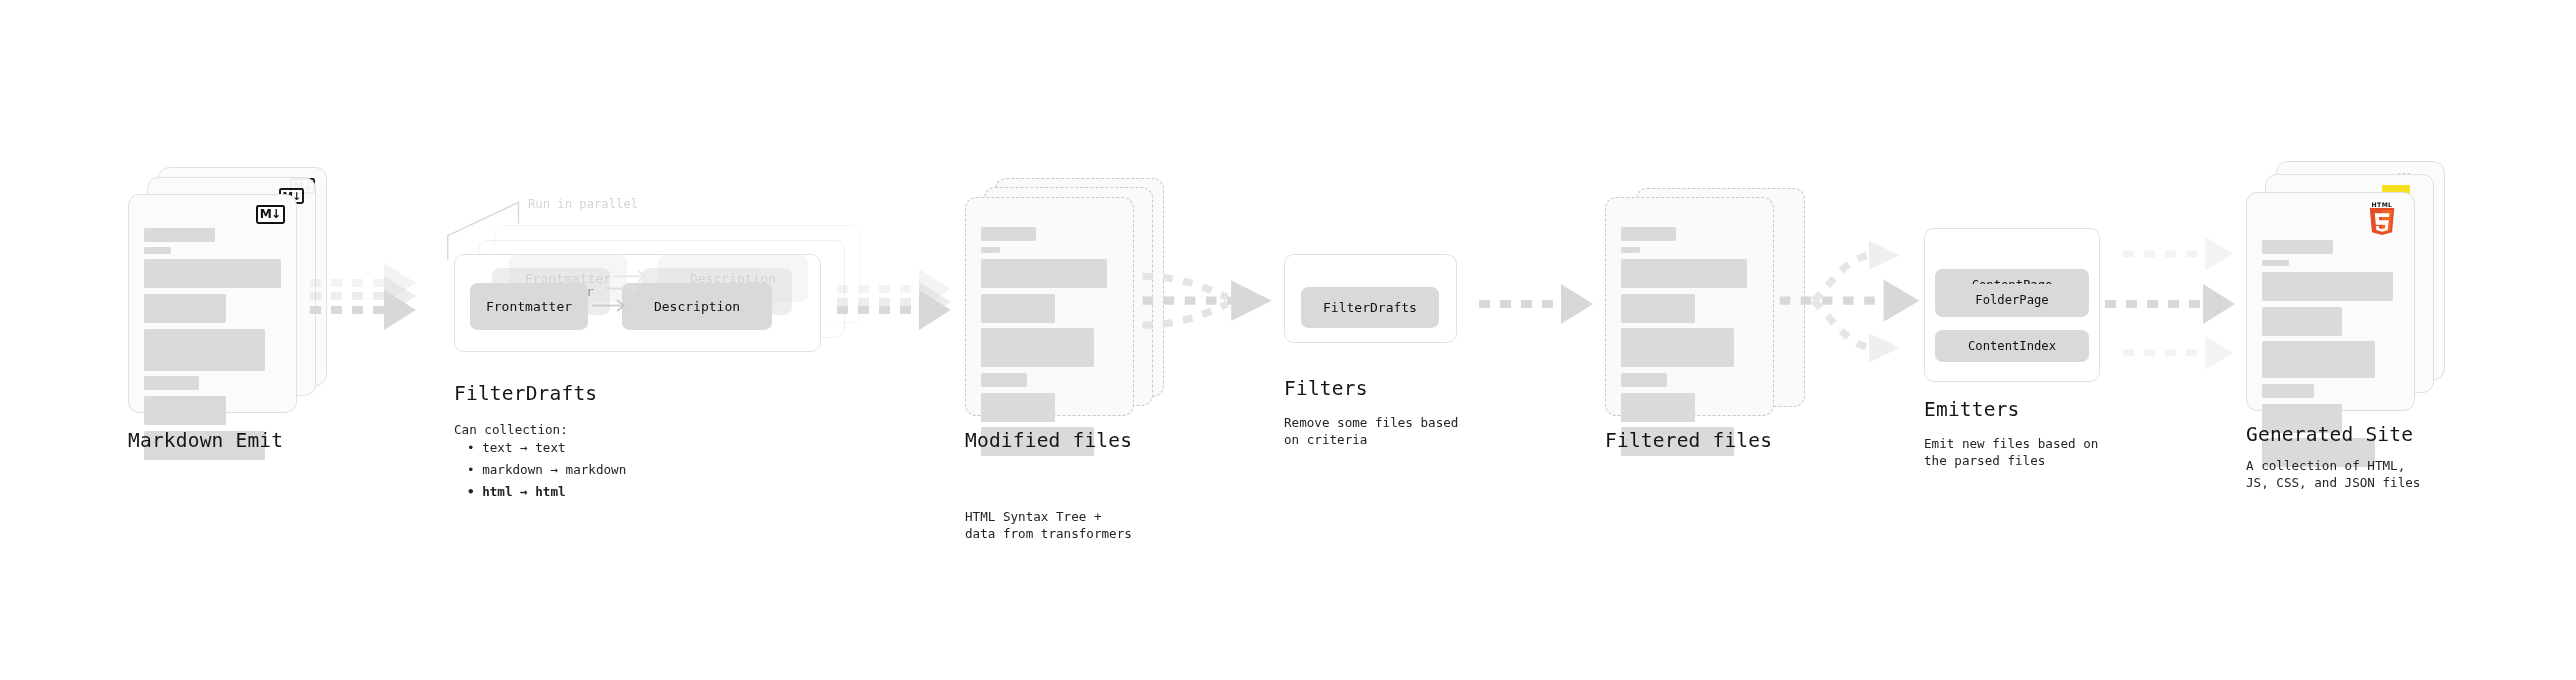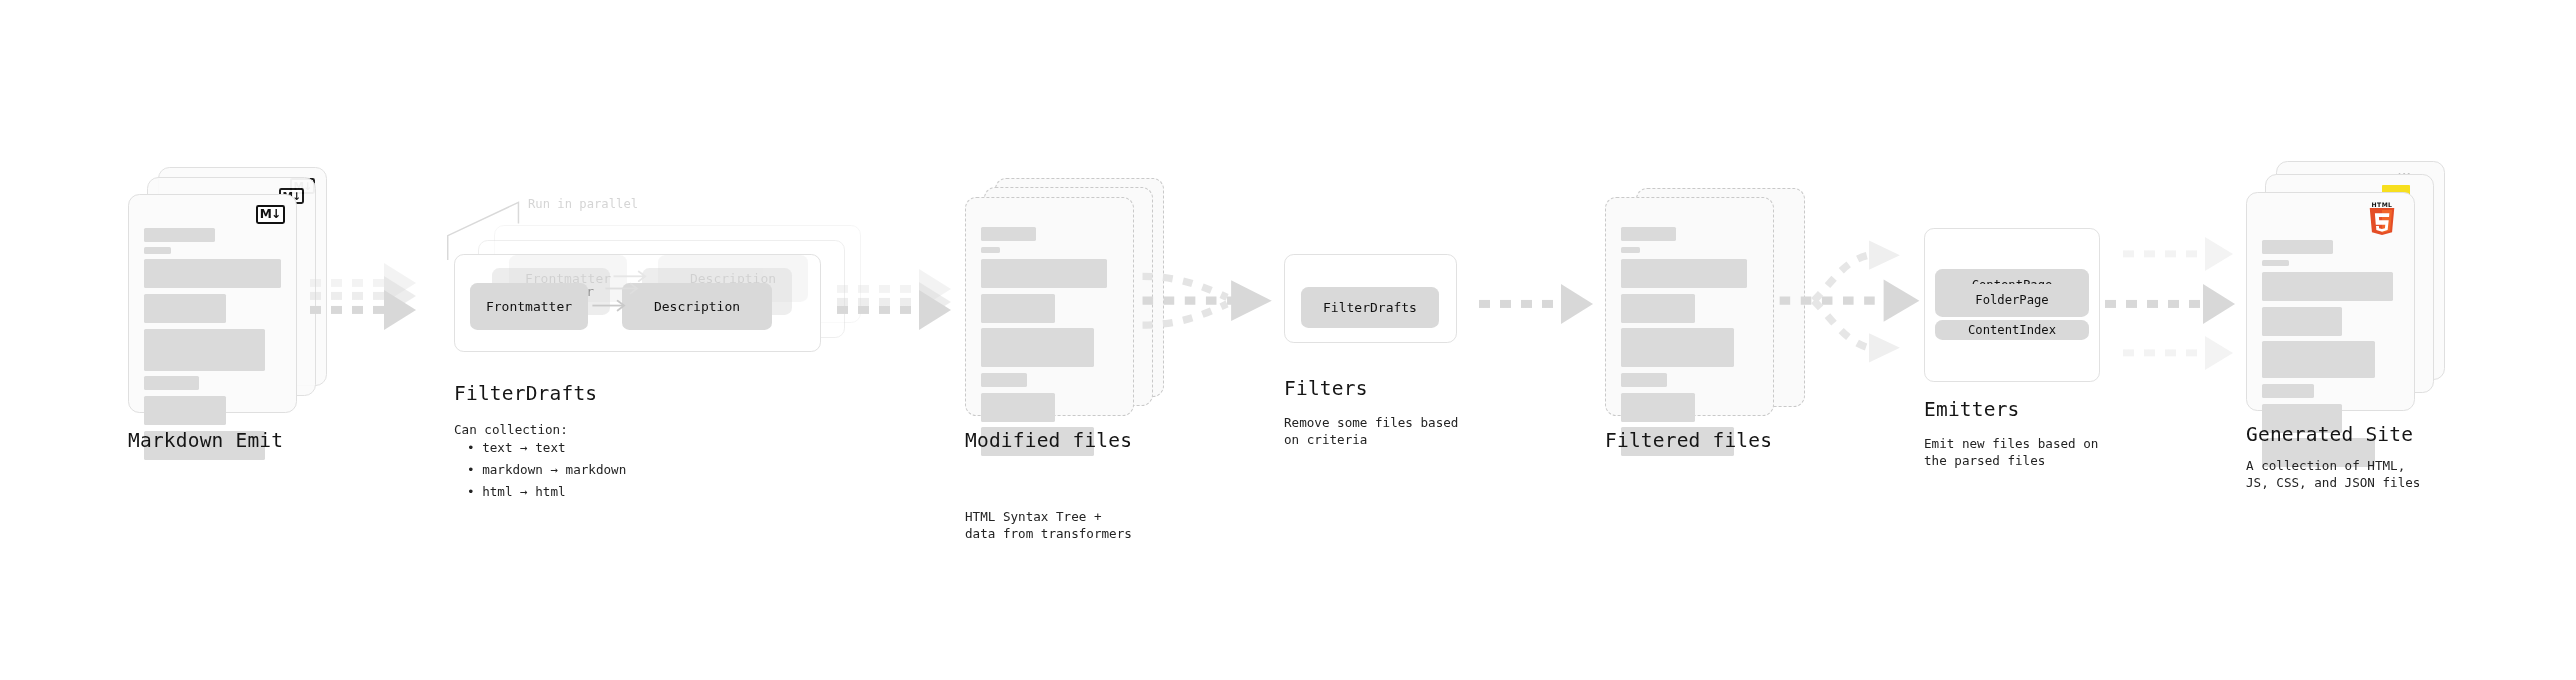"ContentIndex" div.pill { height: 20px -> 32px; top: 320px -> 330px }
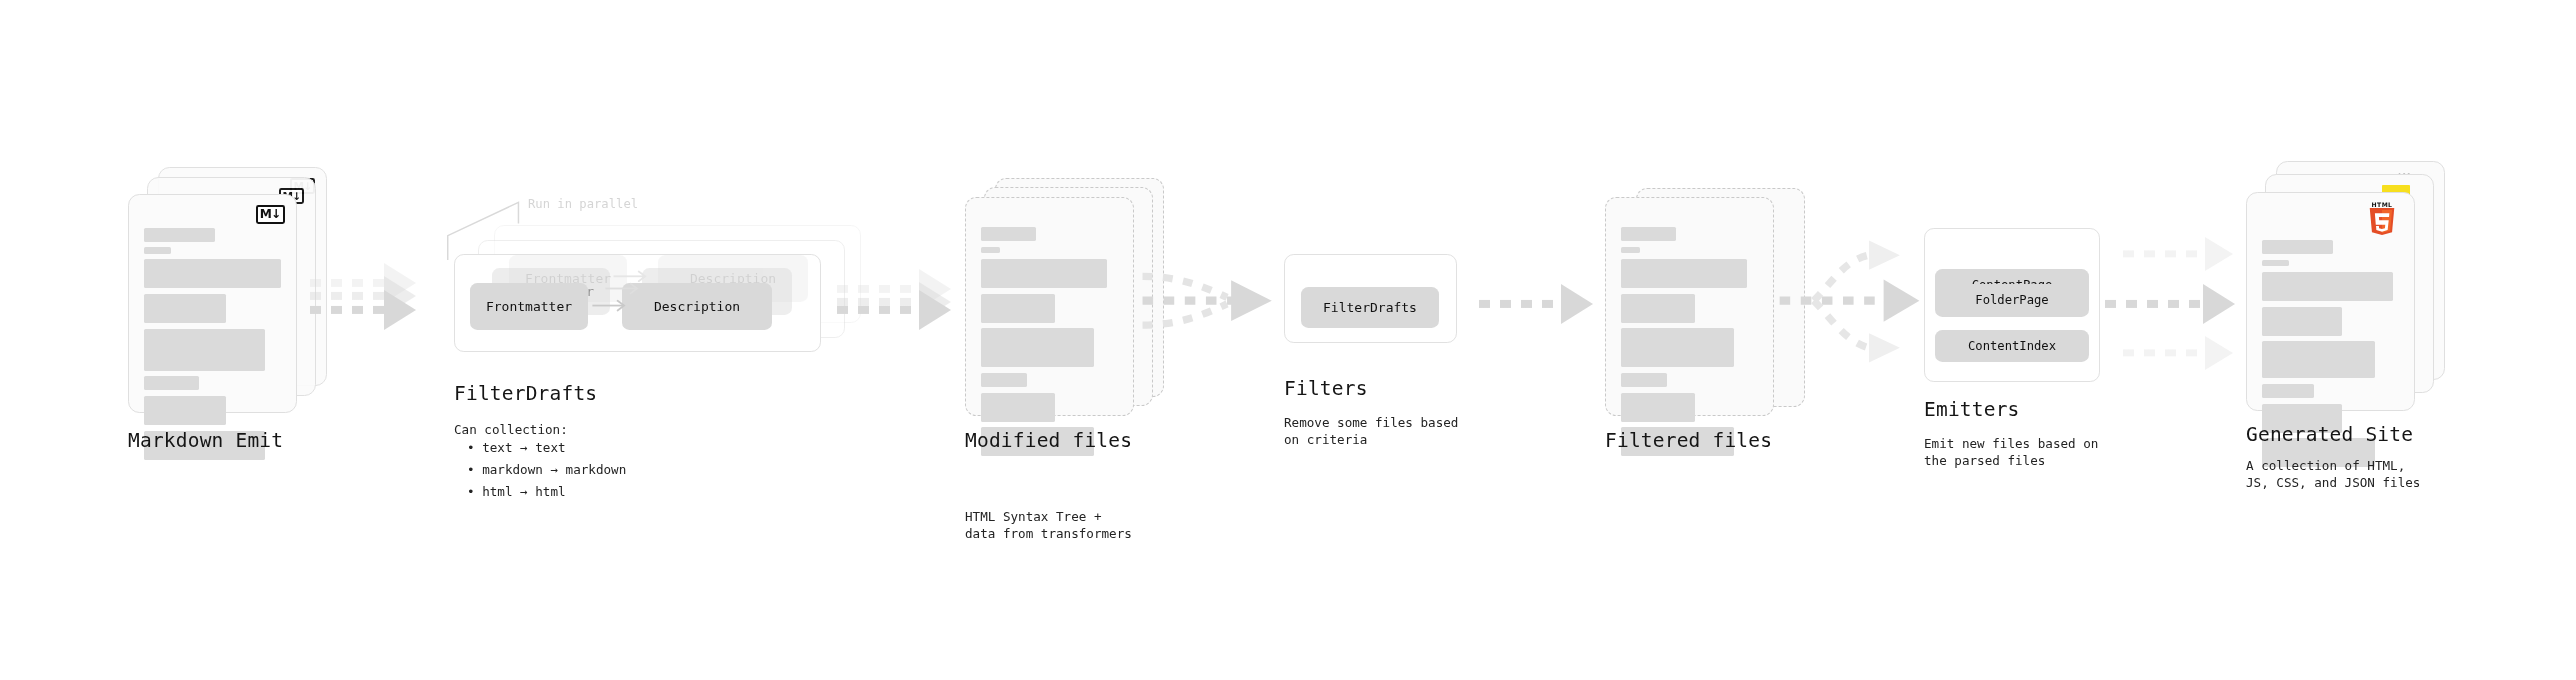"• html → html" div.stage-desc { font-weight: none -> bold }
